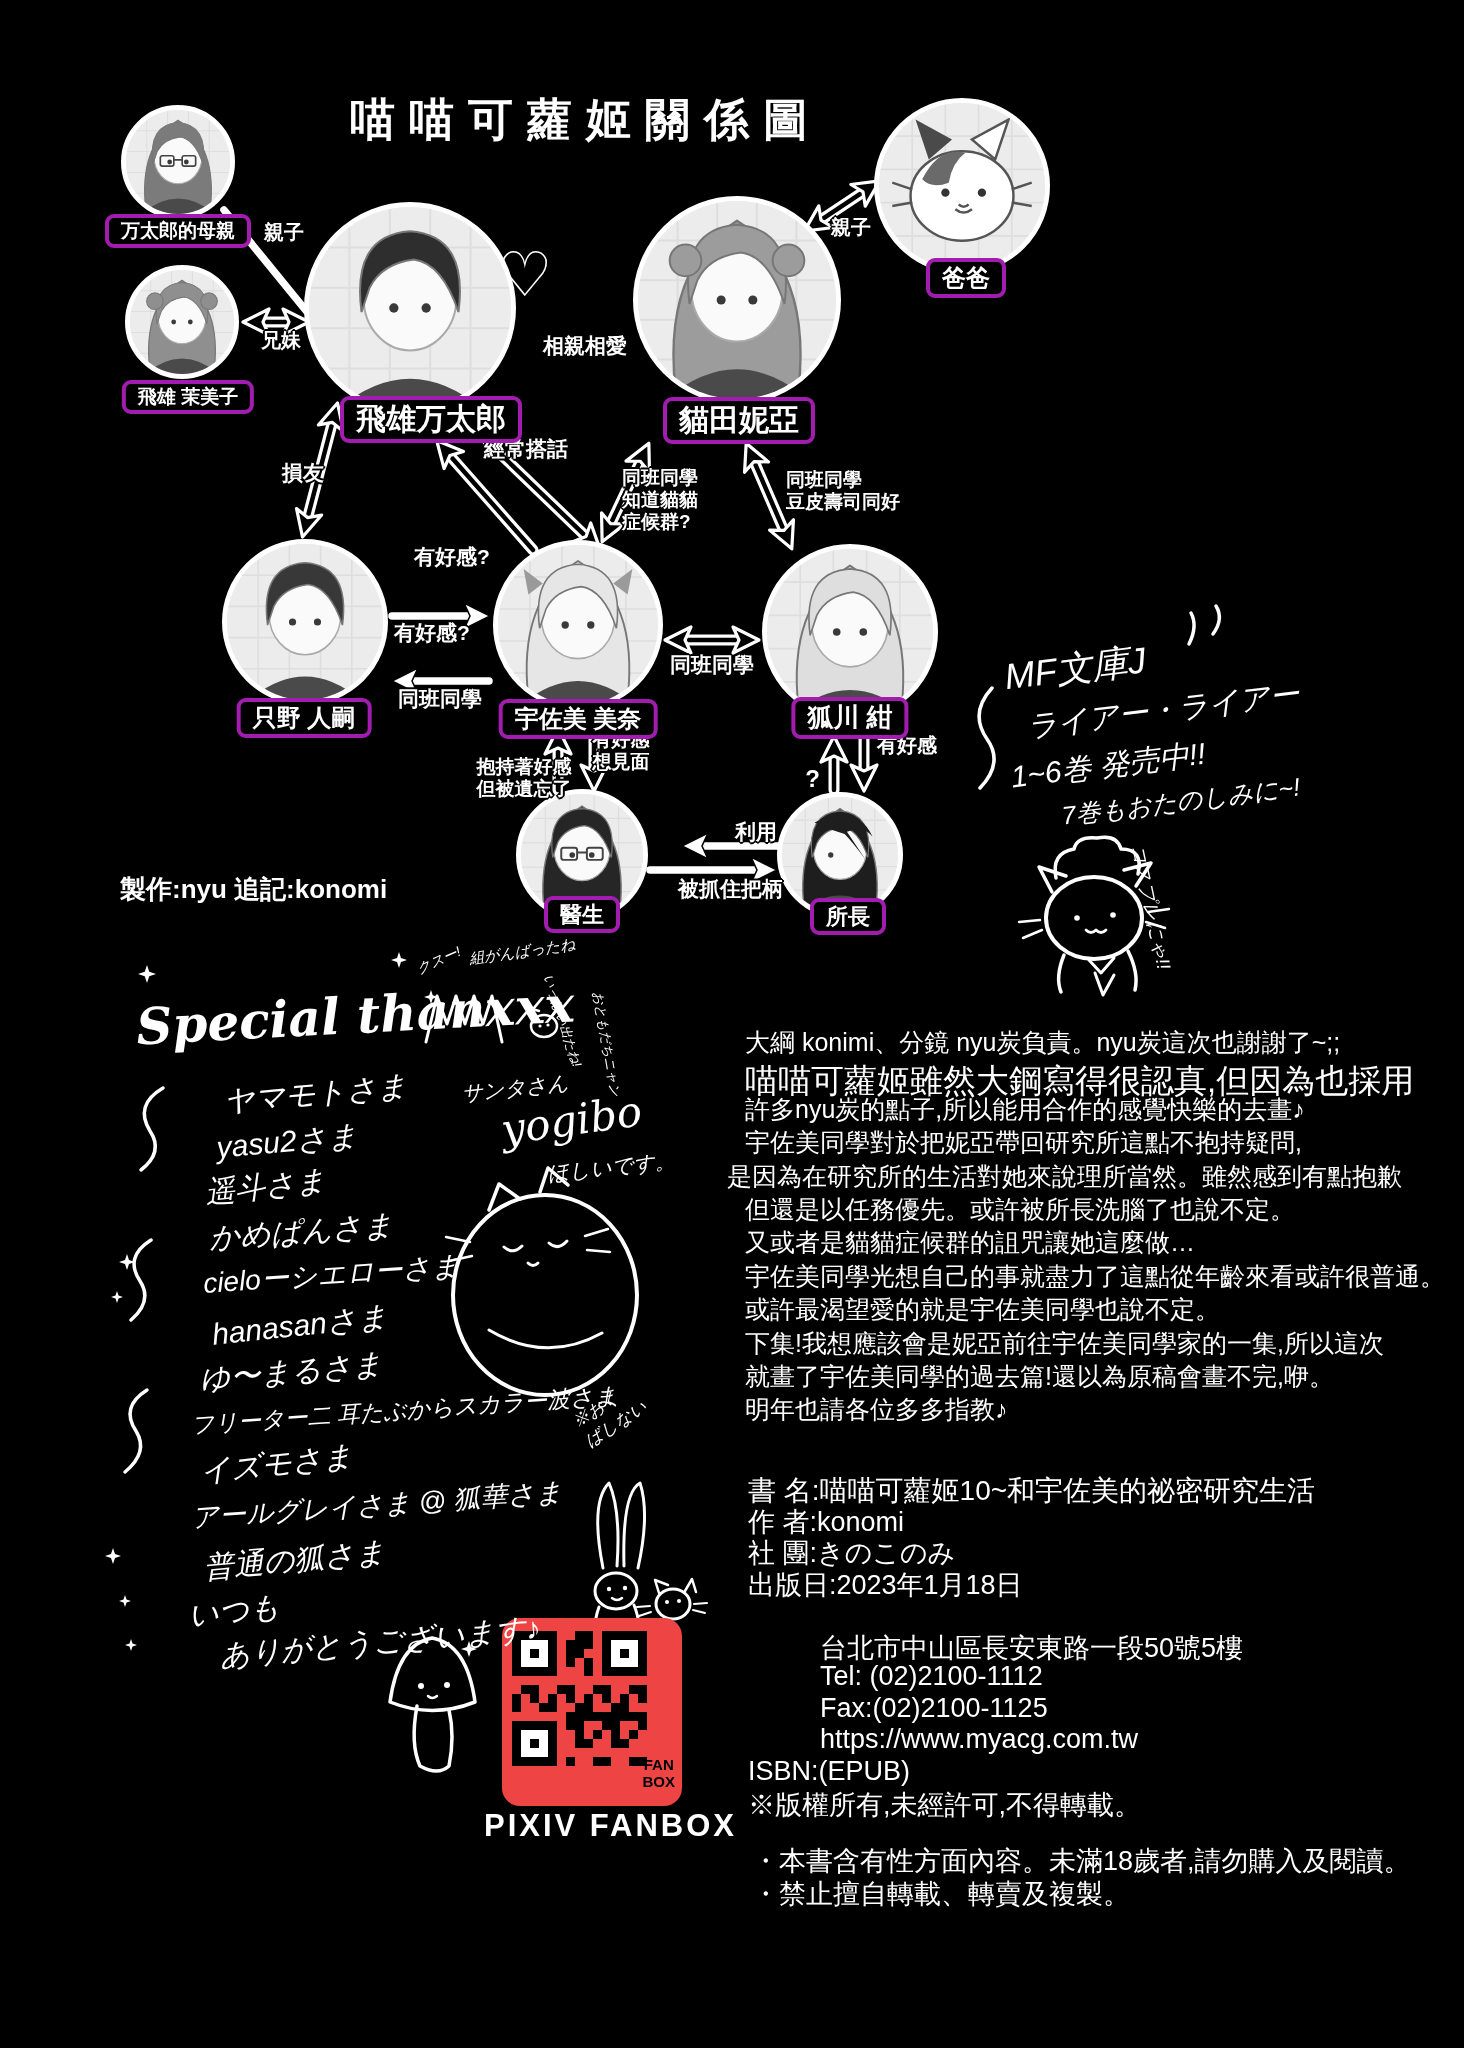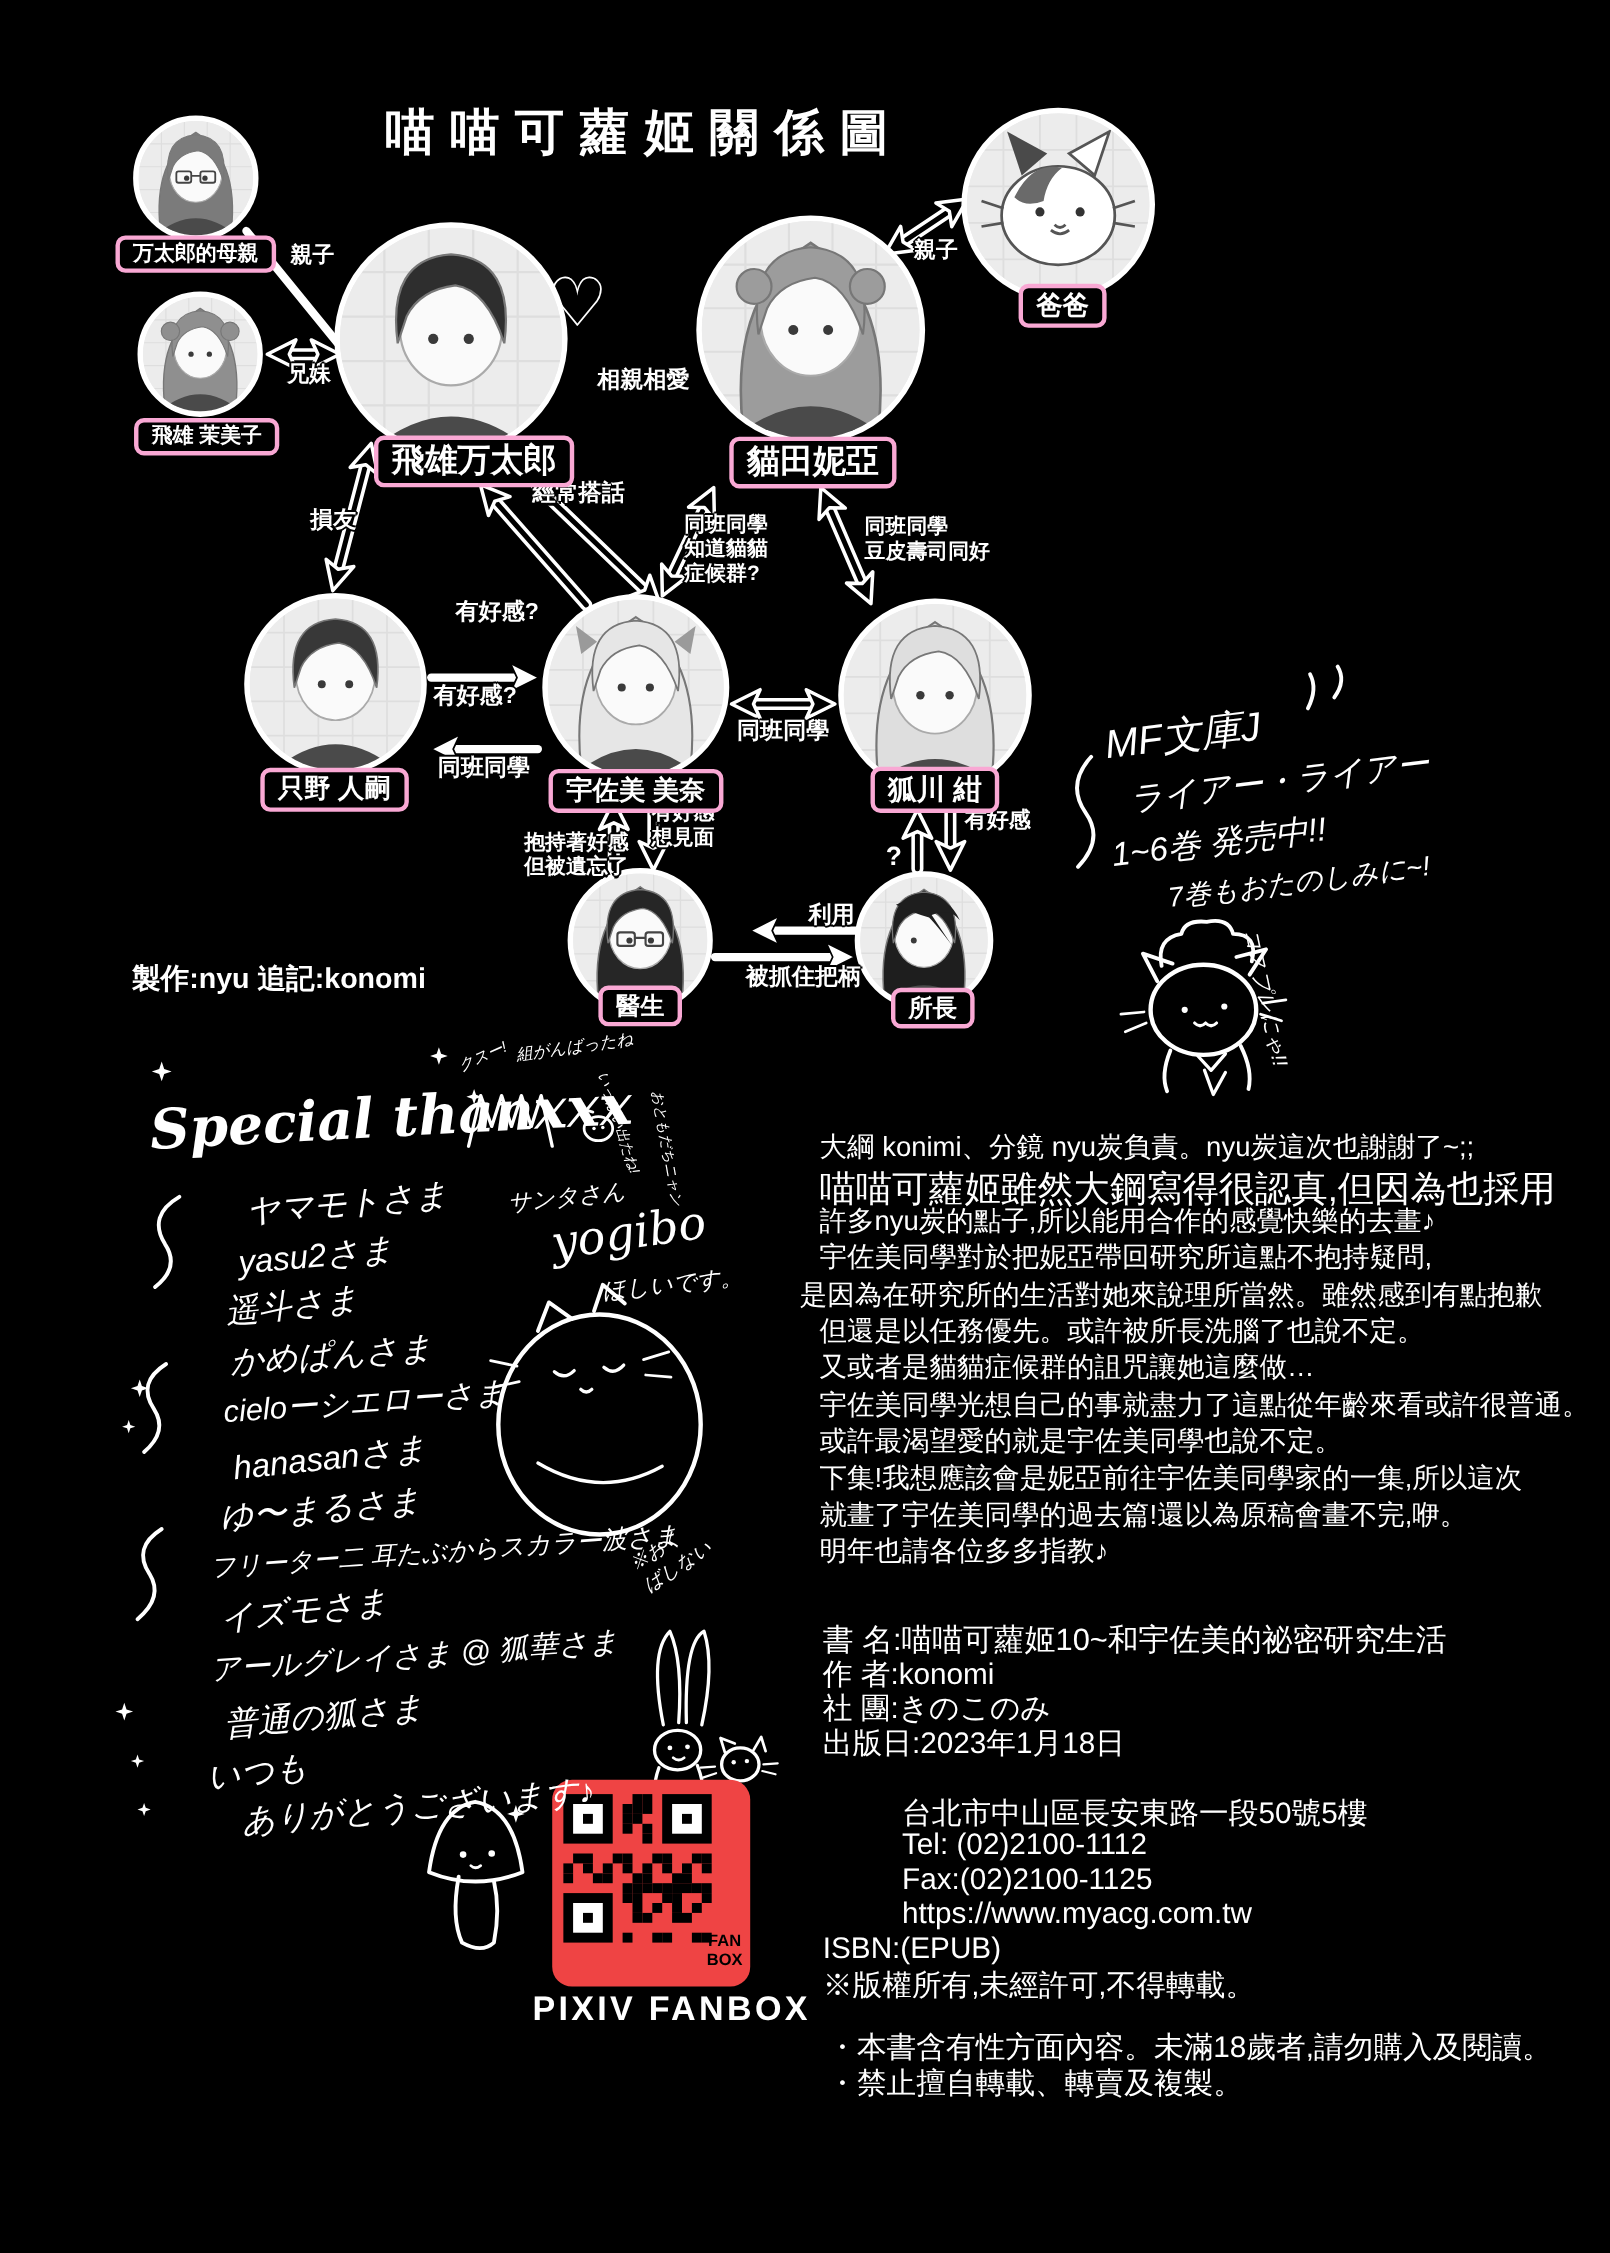"万太郎的母親" .nlabel { border: 4px solid #f9a8d4 -> 4px solid #a21caf }
